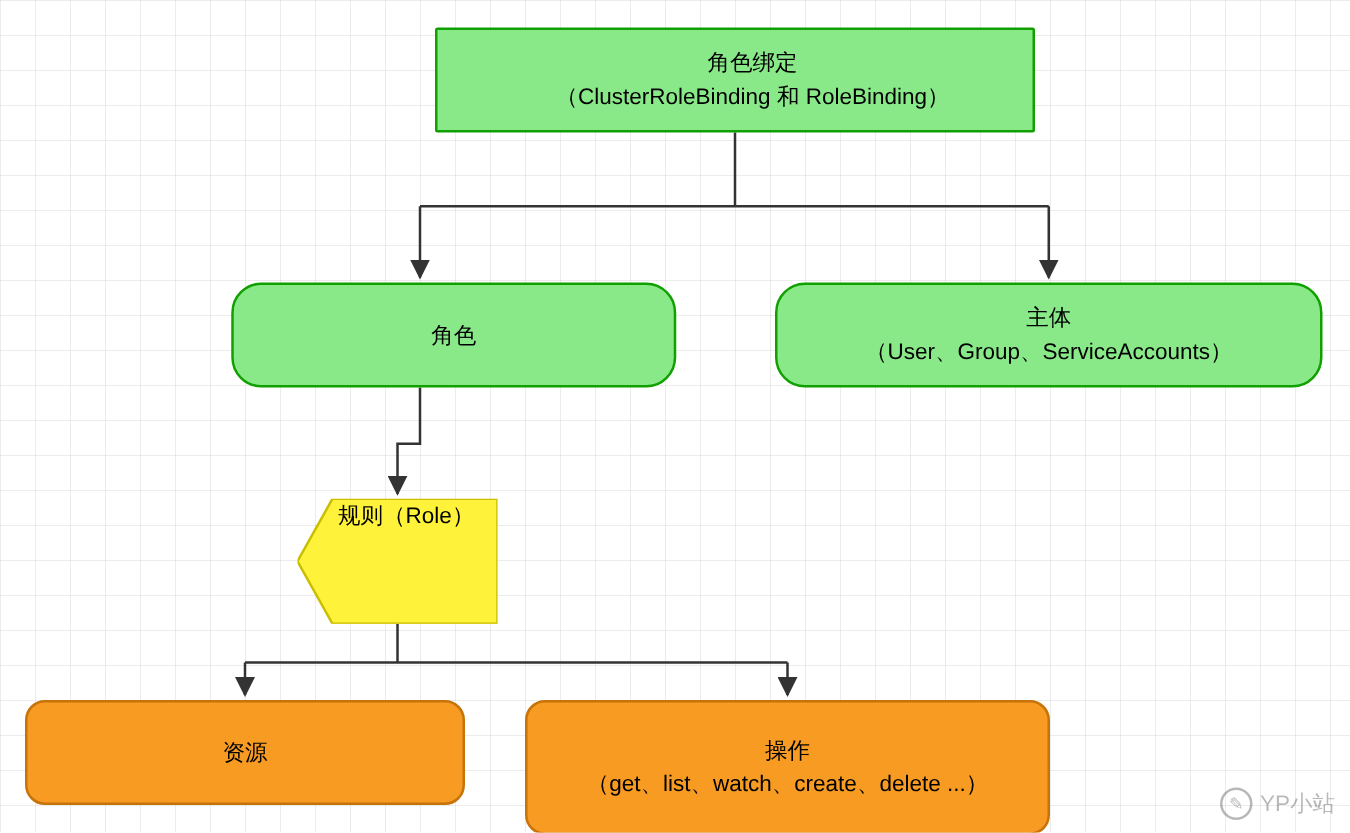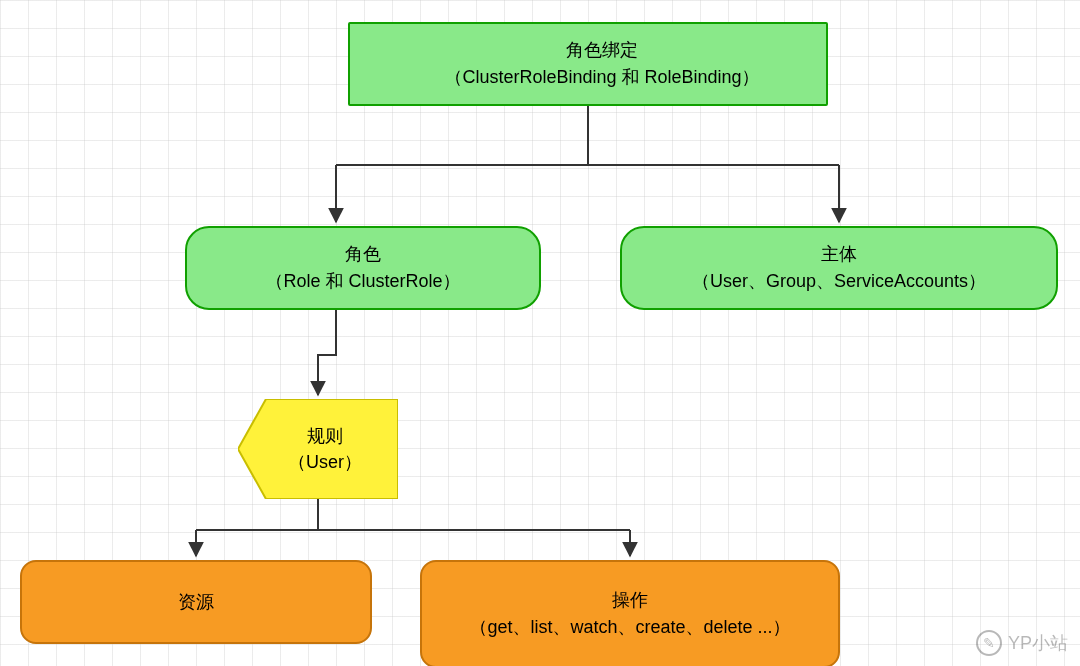"（Role 和 ClusterRole）" span { html: <span>（Role 和 ClusterRole）</span> -> none }
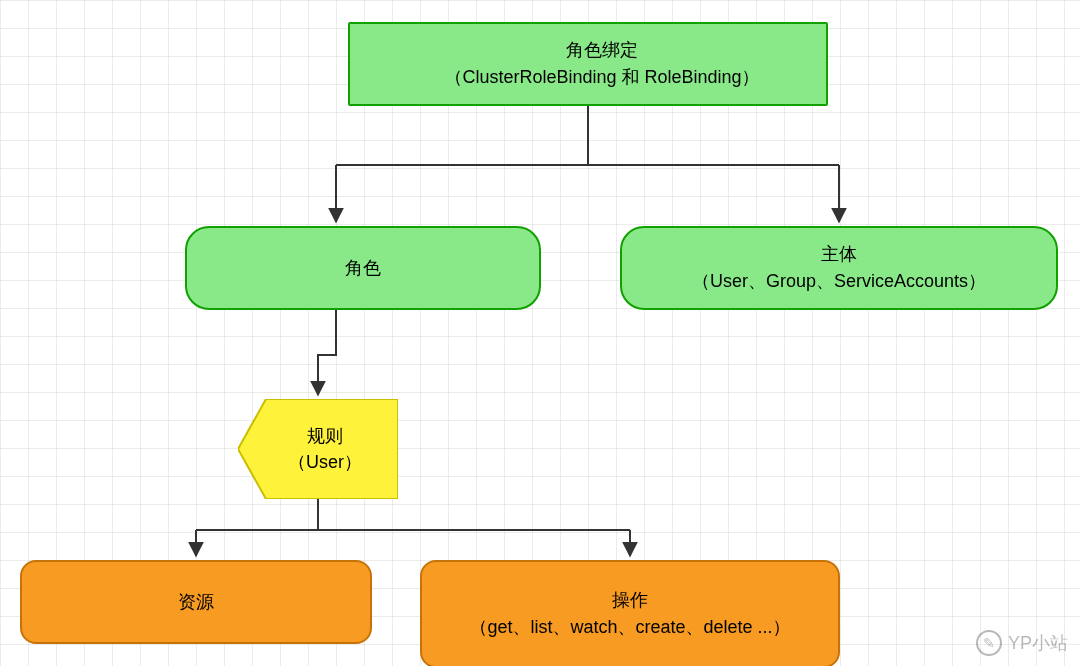"规则" .rule-label { align-items: center -> none; flex-direction: column -> row }
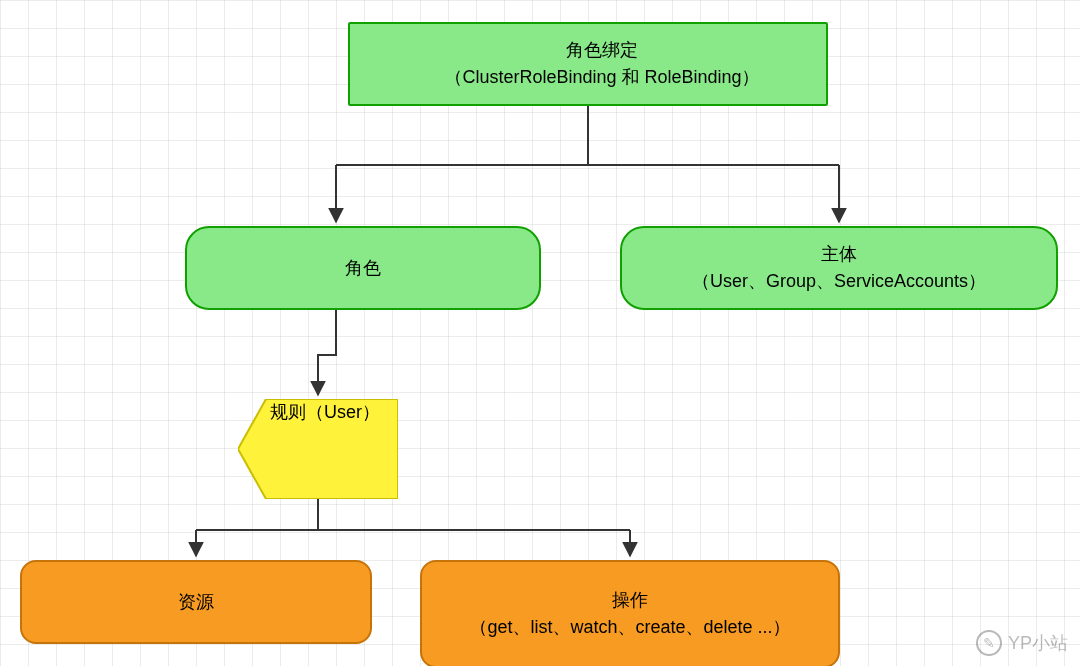"（User）" span { text: User -> Role }
